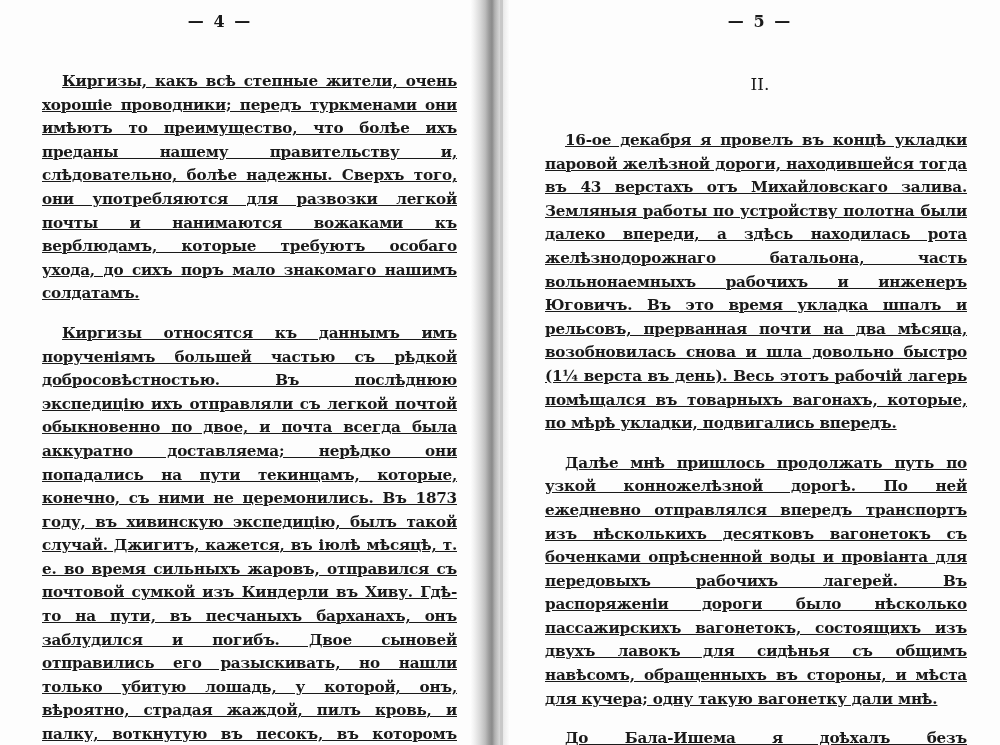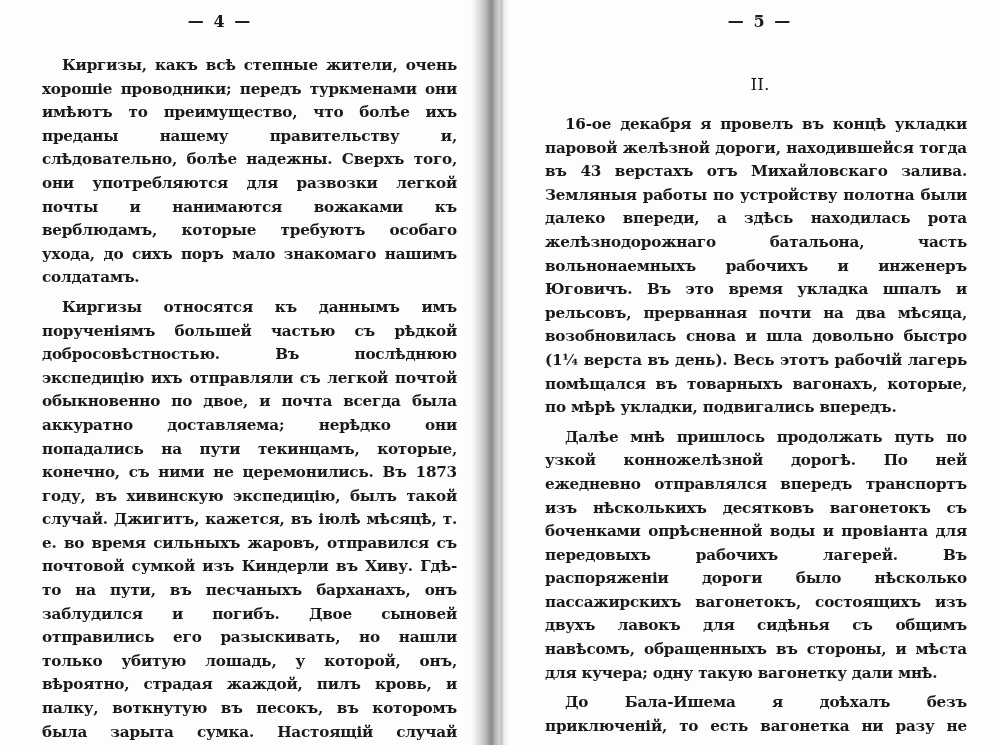"Киргизы, какъ всѣ степные жители," .para { margin: 0 0 6px 0 -> 16px 0 6px 0; text-decoration: none -> underline }
